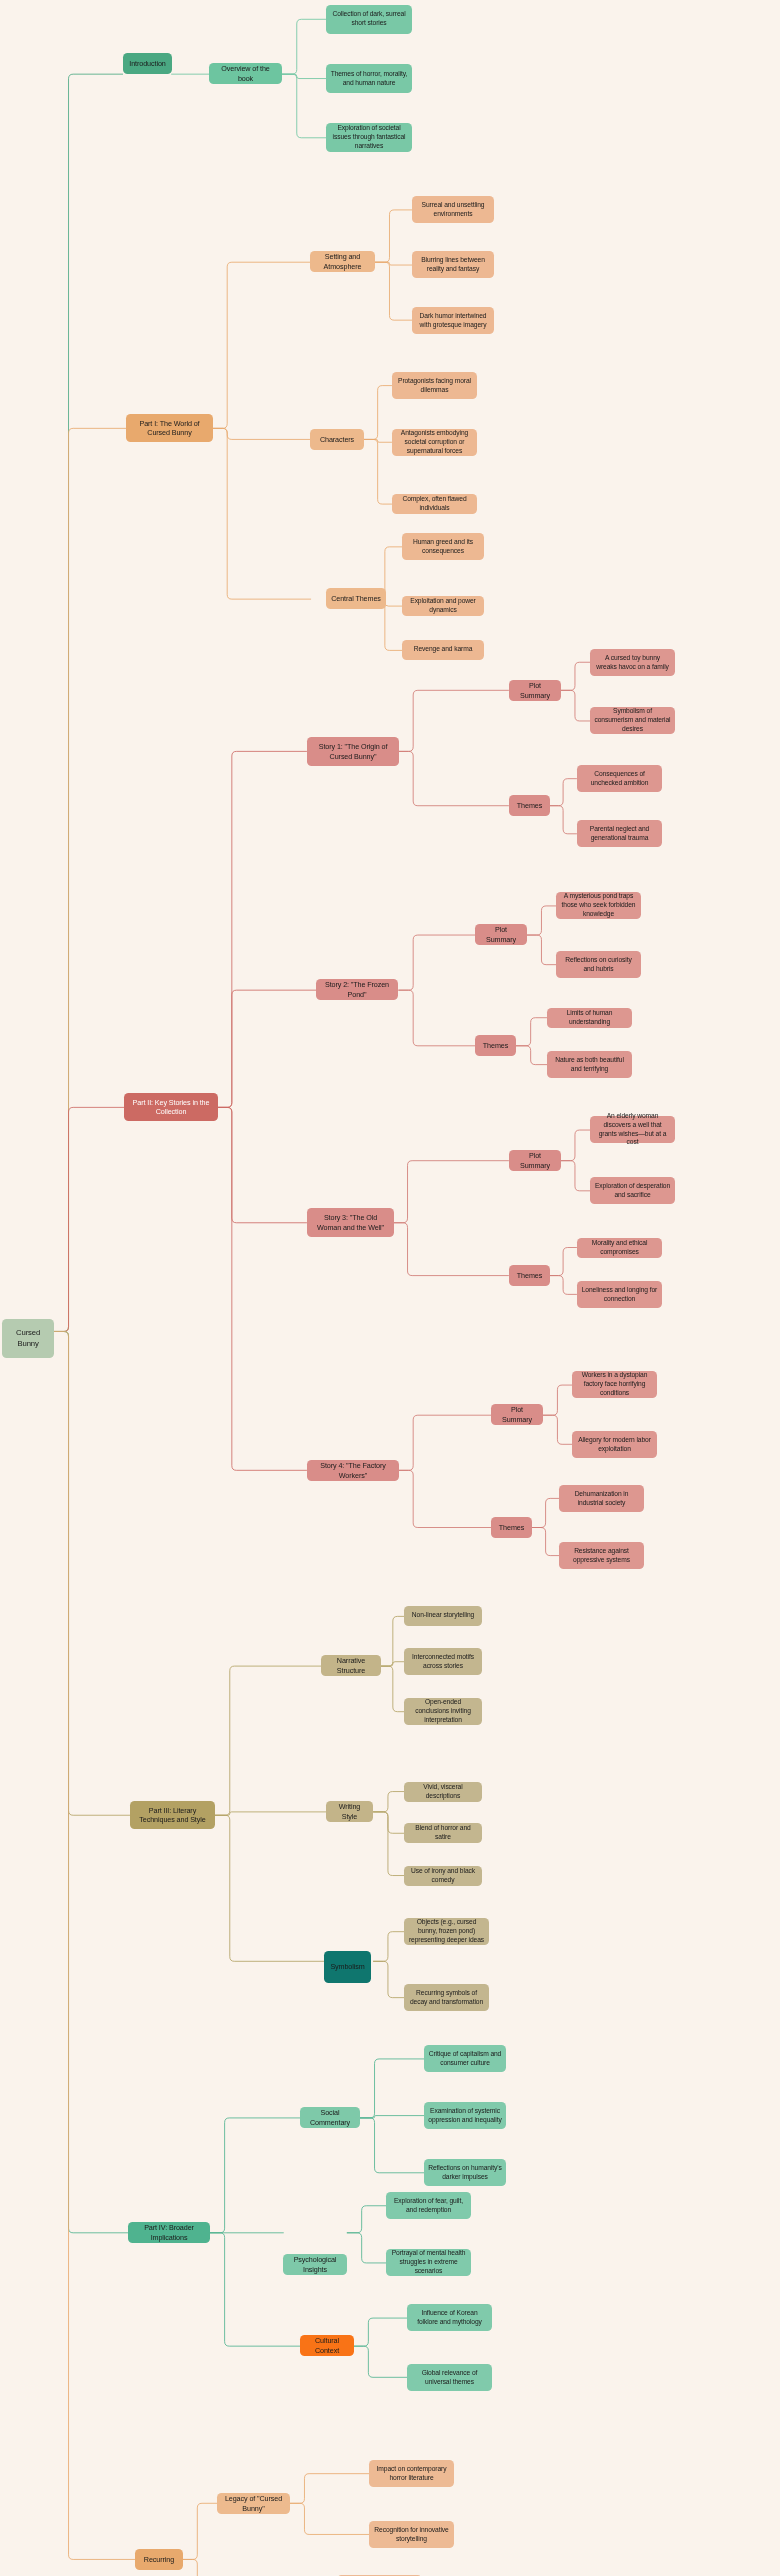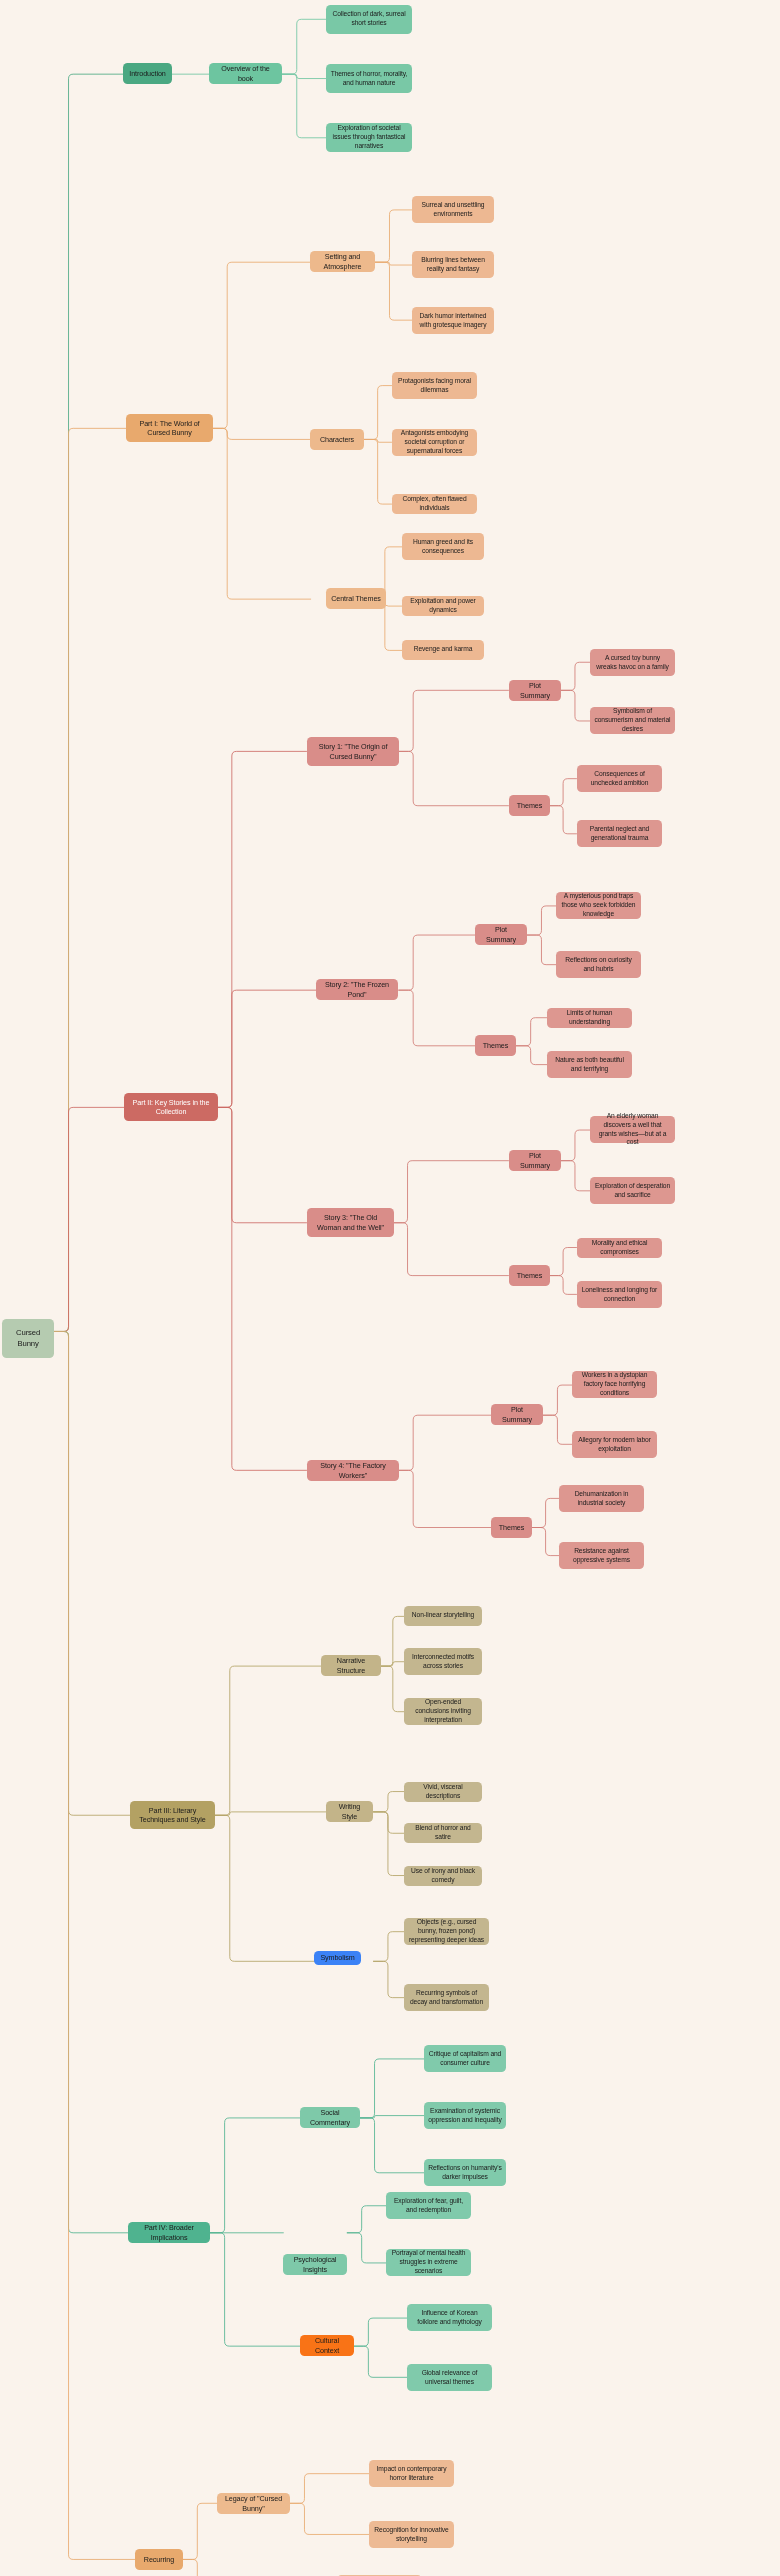"Introduction" div.node { top: 63px -> 53px }
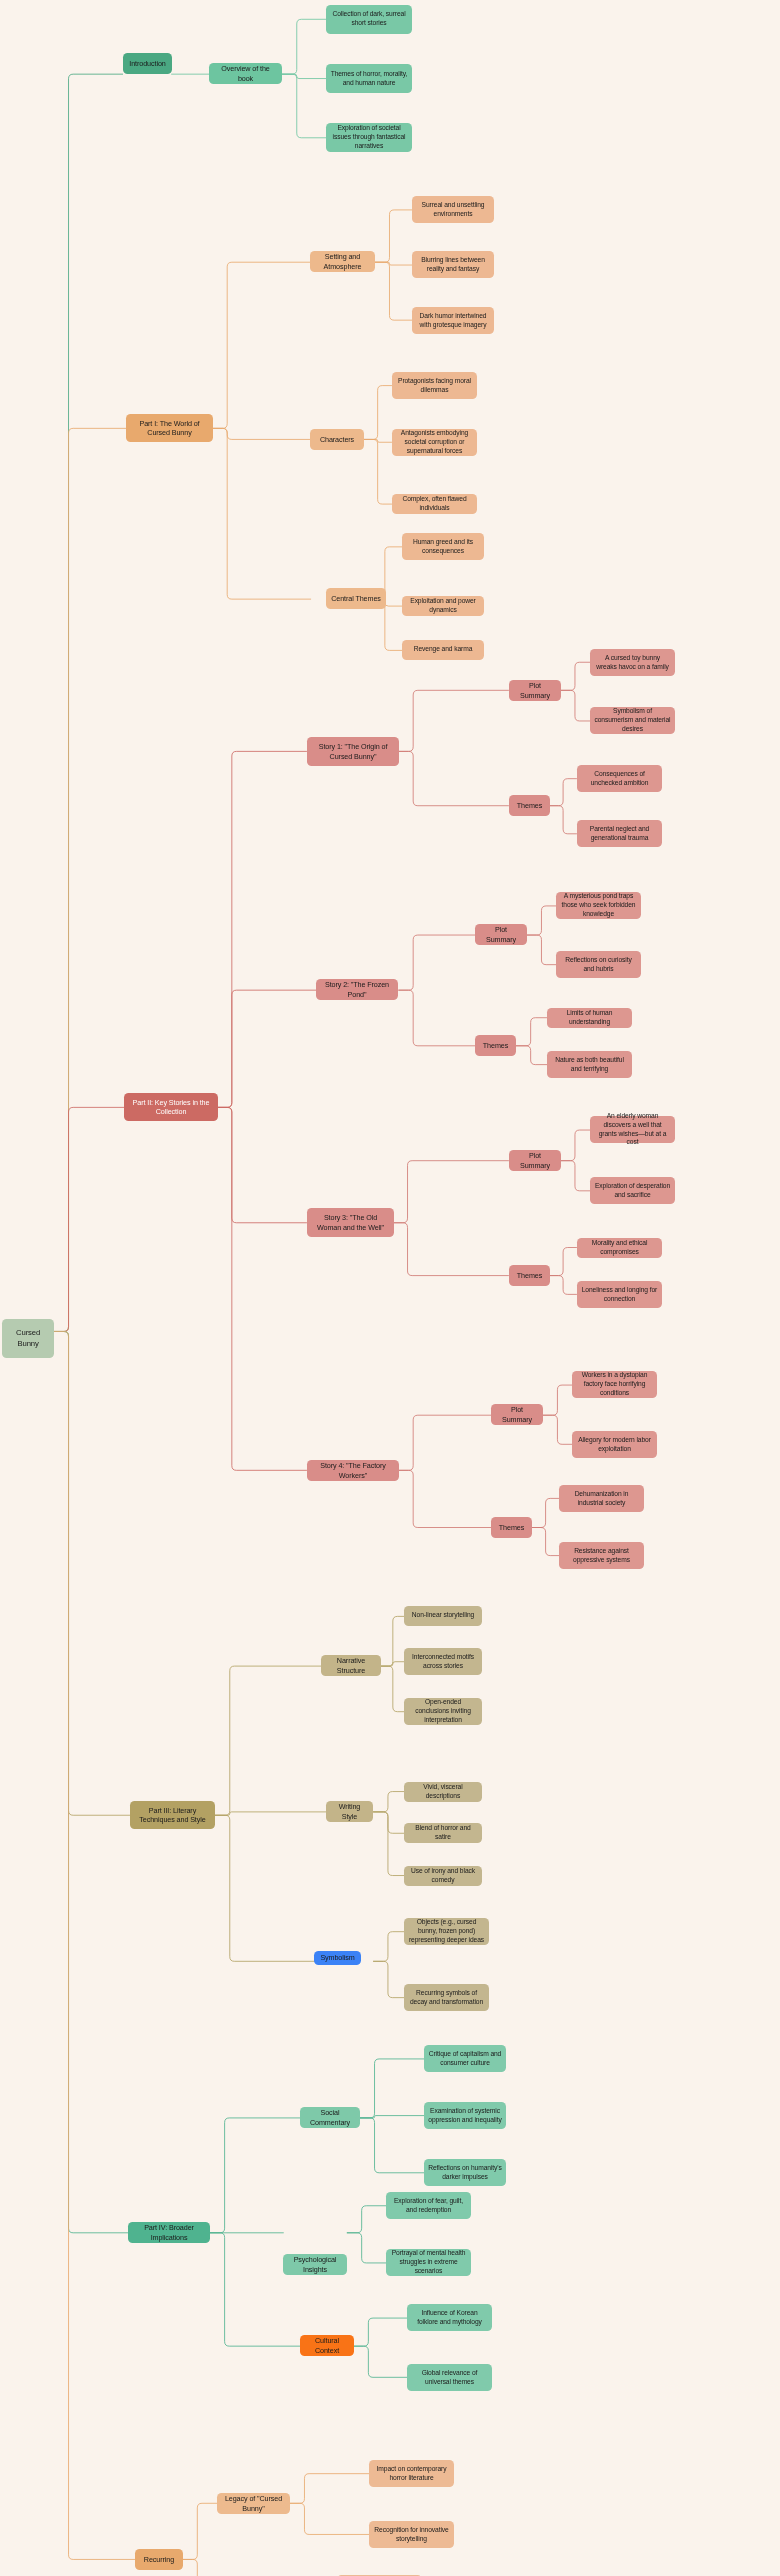"Symbolism" div.node { background: #3b82f6 -> #0f766e; height: 14px -> 32px; left: 314px -> 324px }
